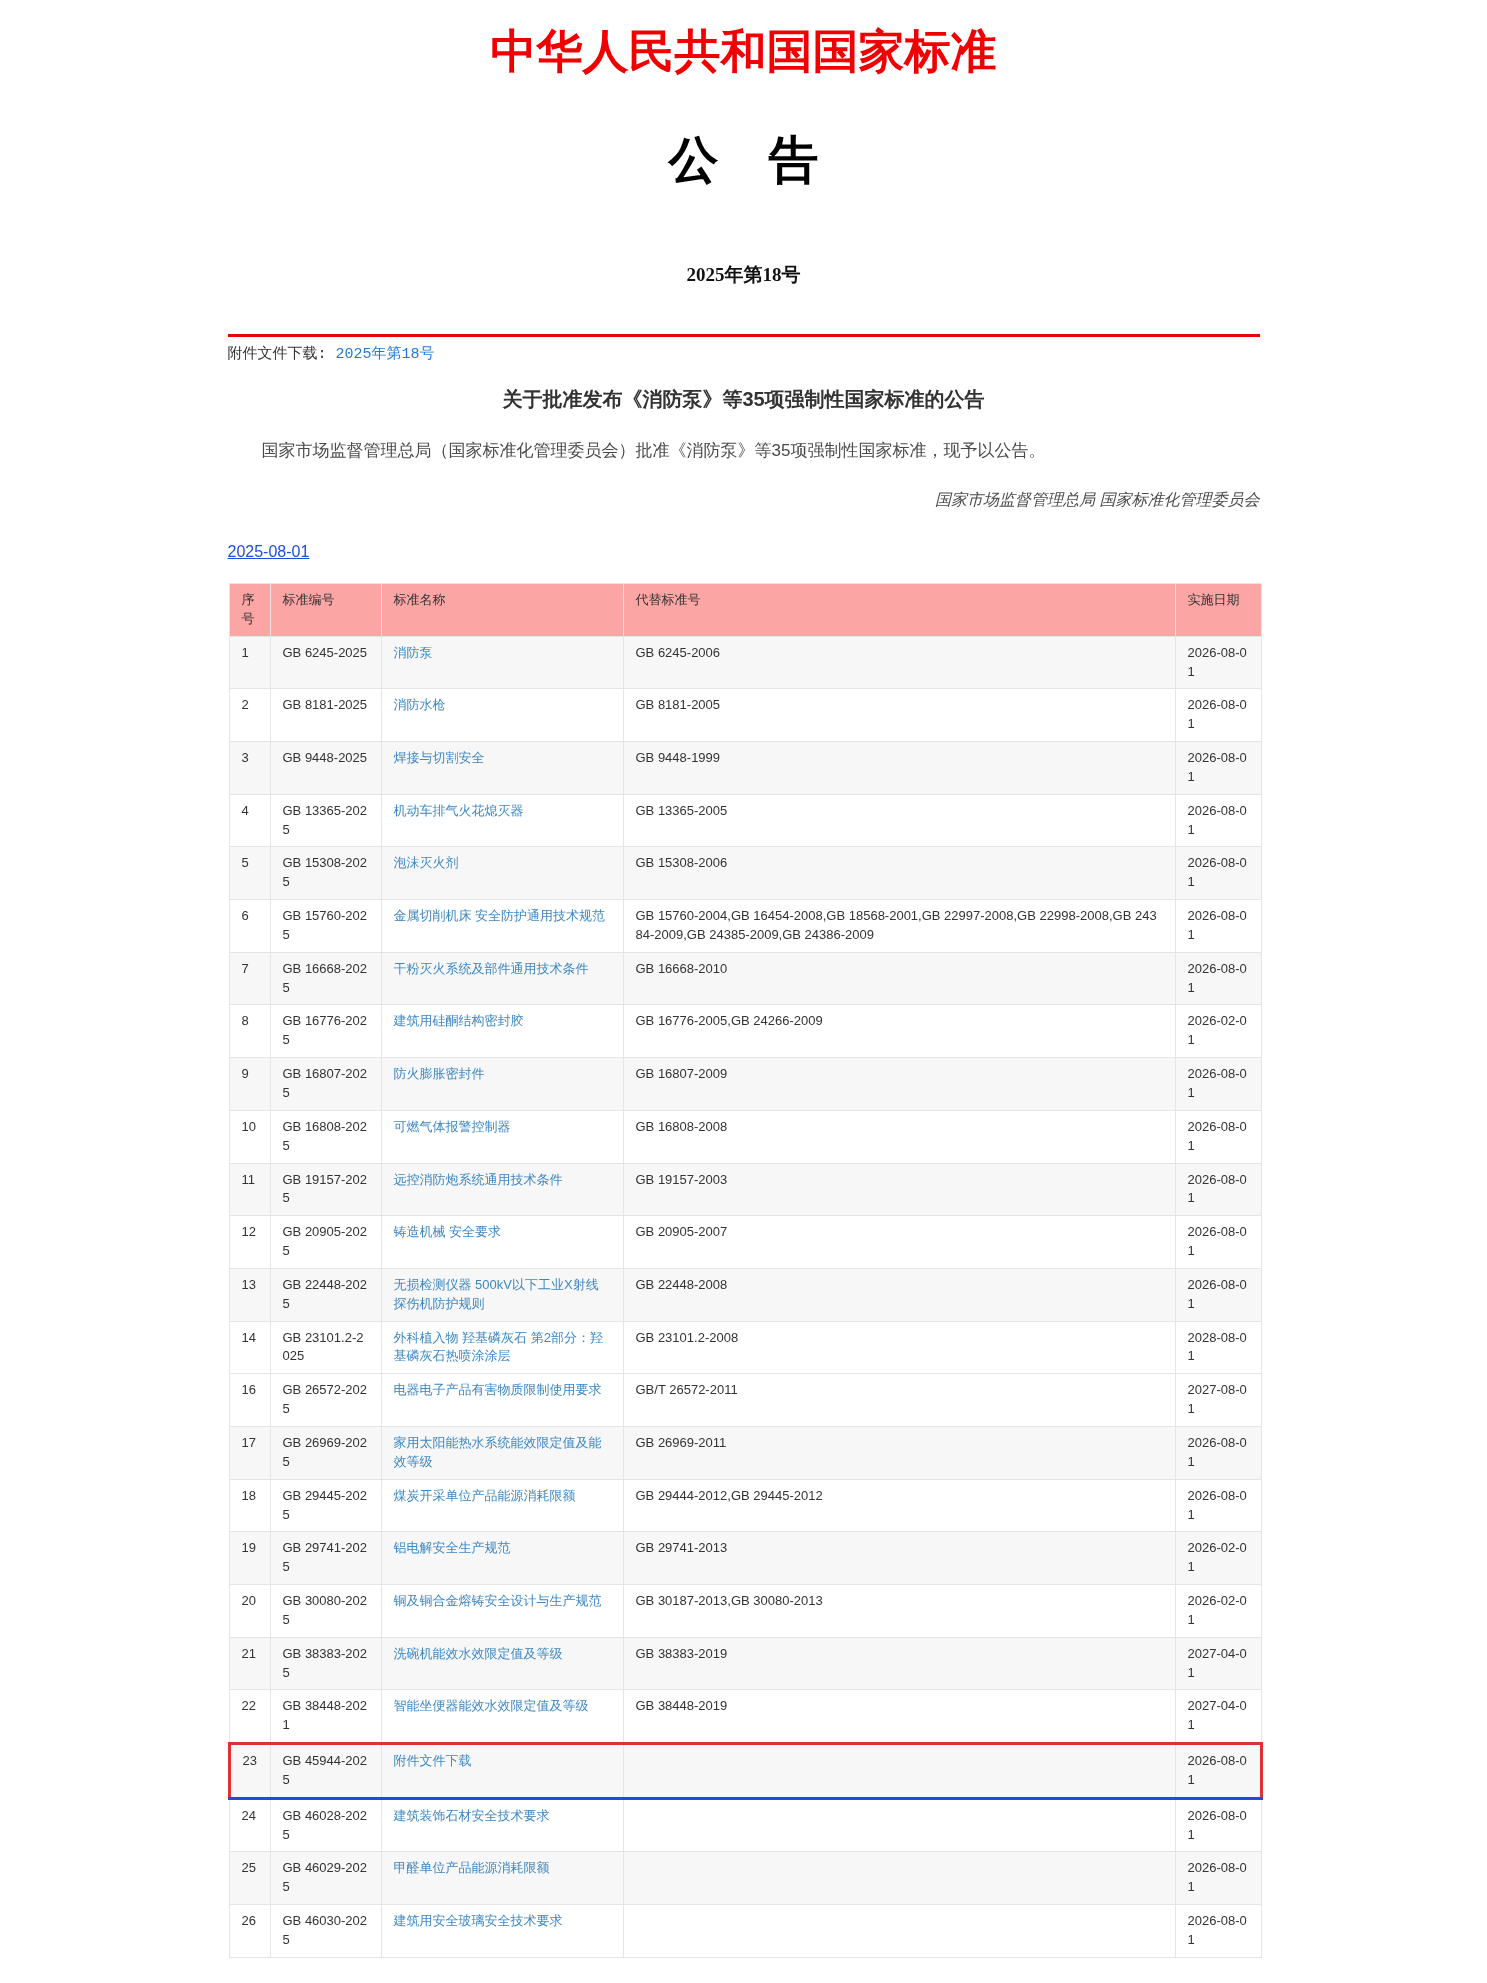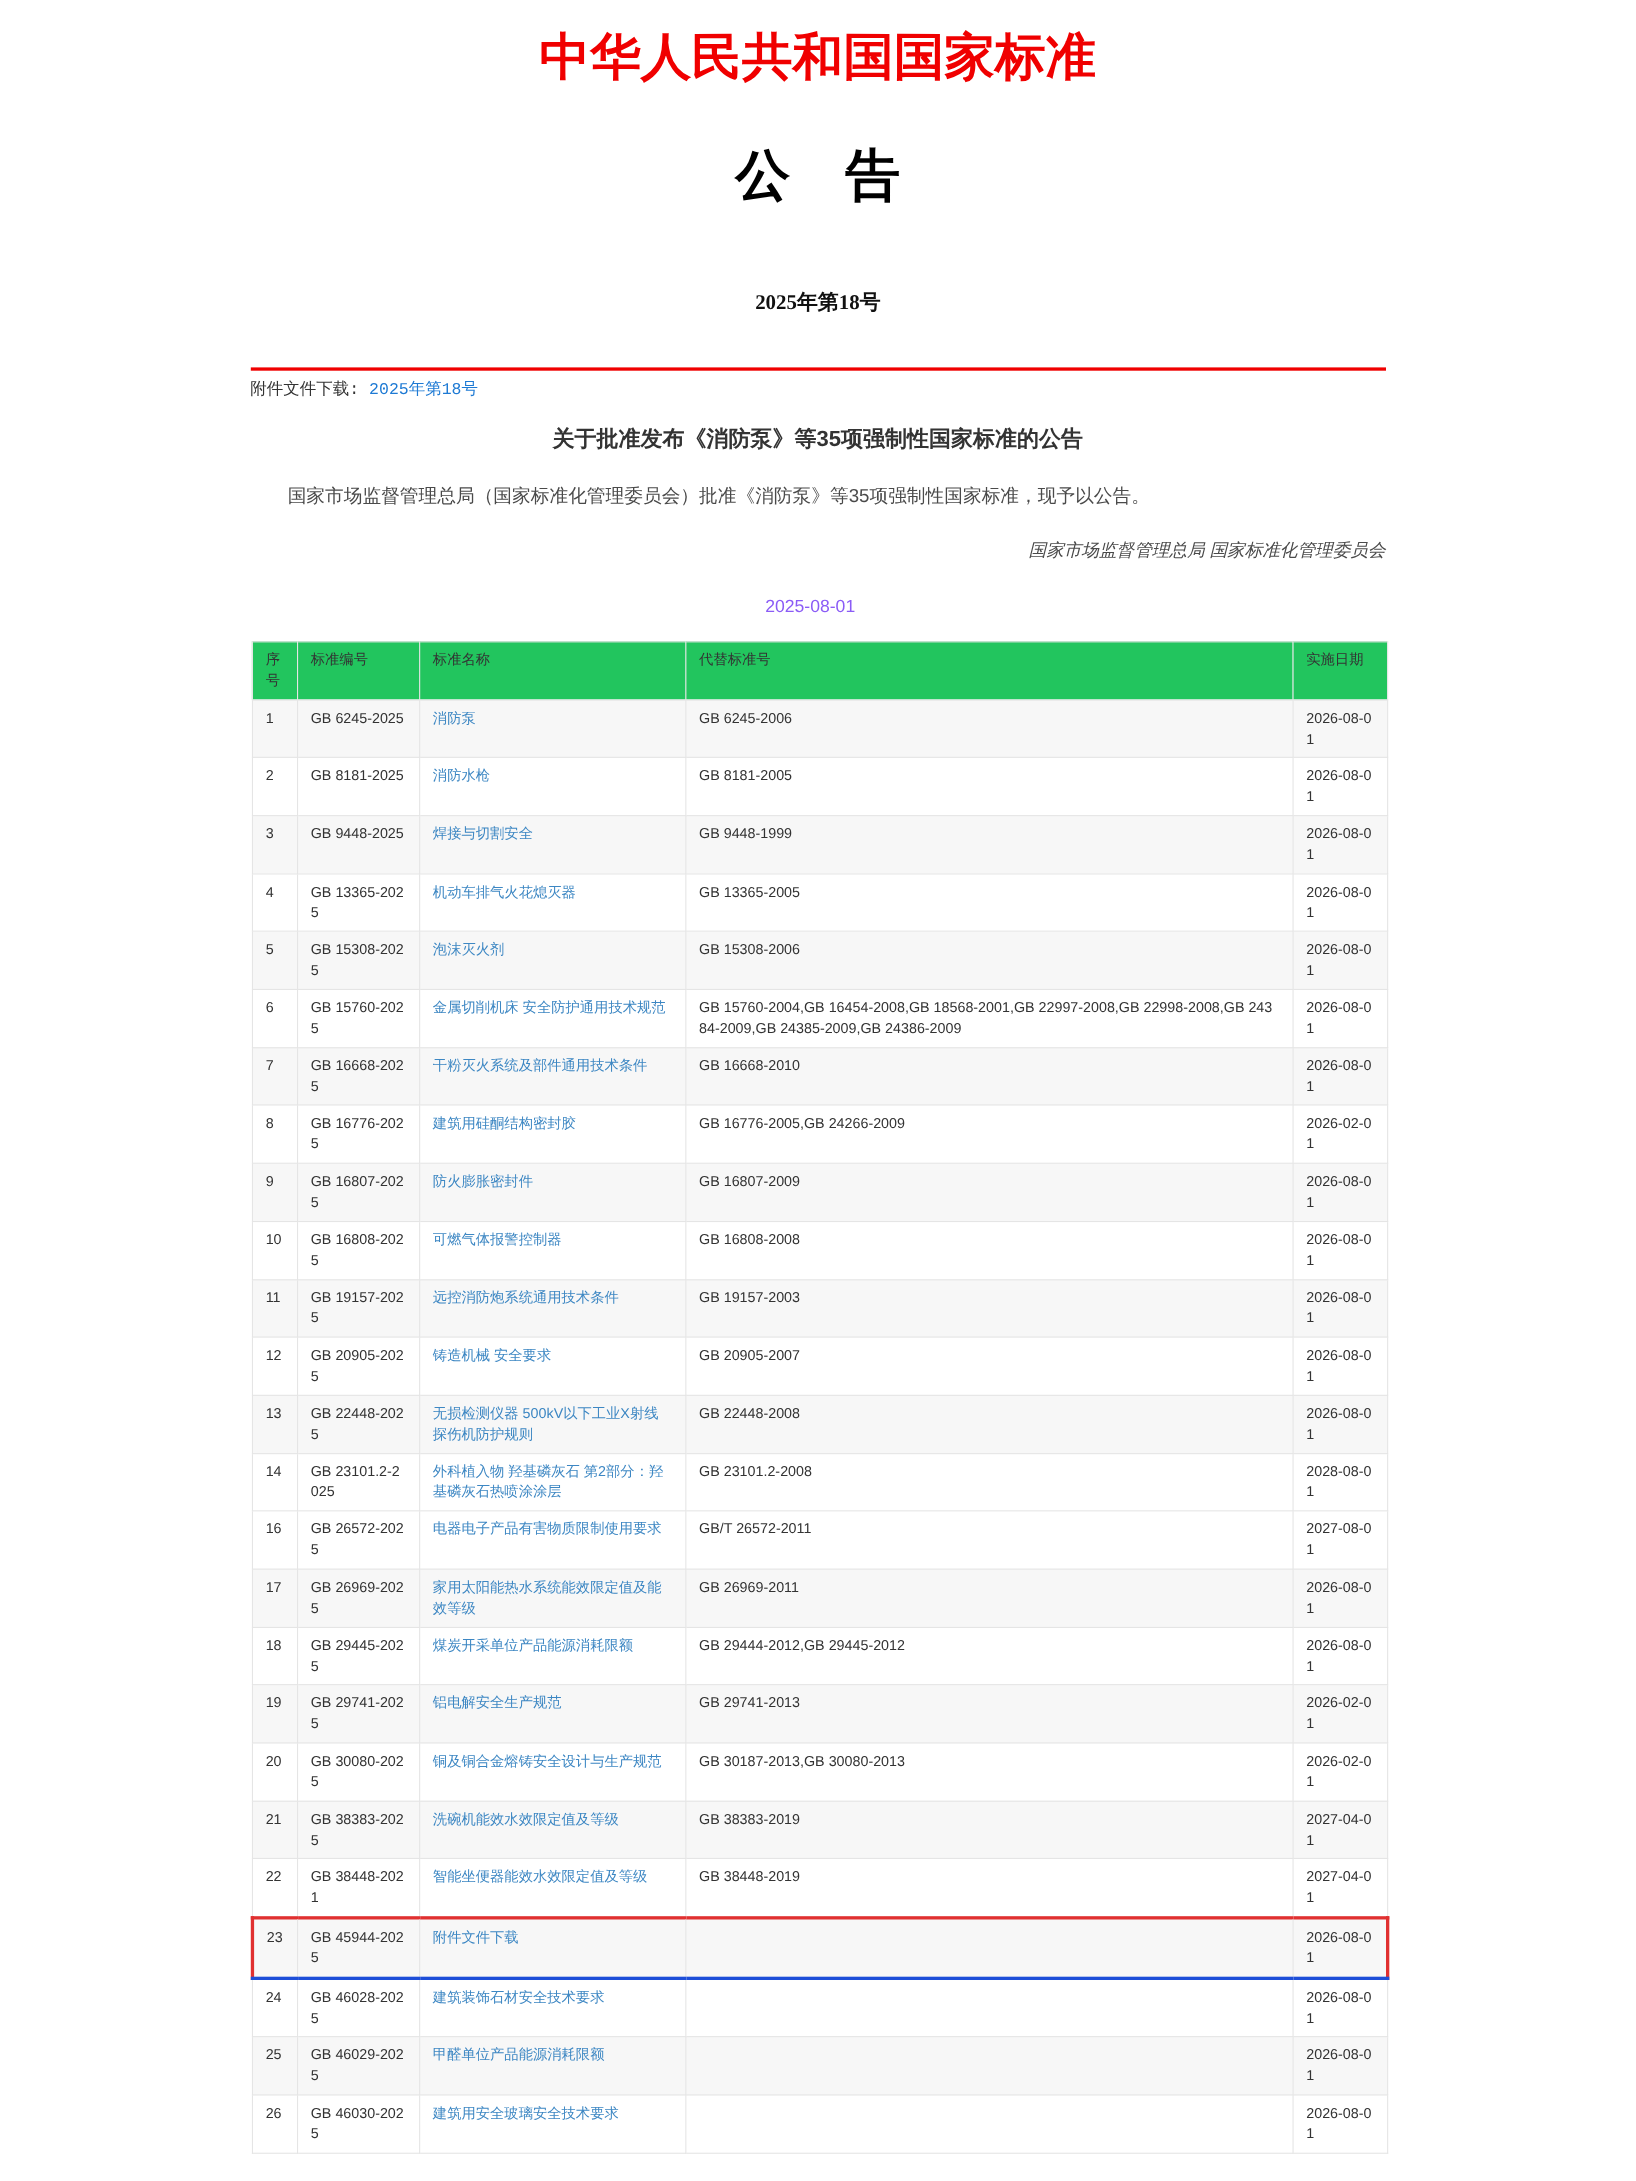"2025-08-01" .issue-date { color: #8b5cf6 -> #1d4ed8; text-align: center -> left; text-decoration: none -> underline }
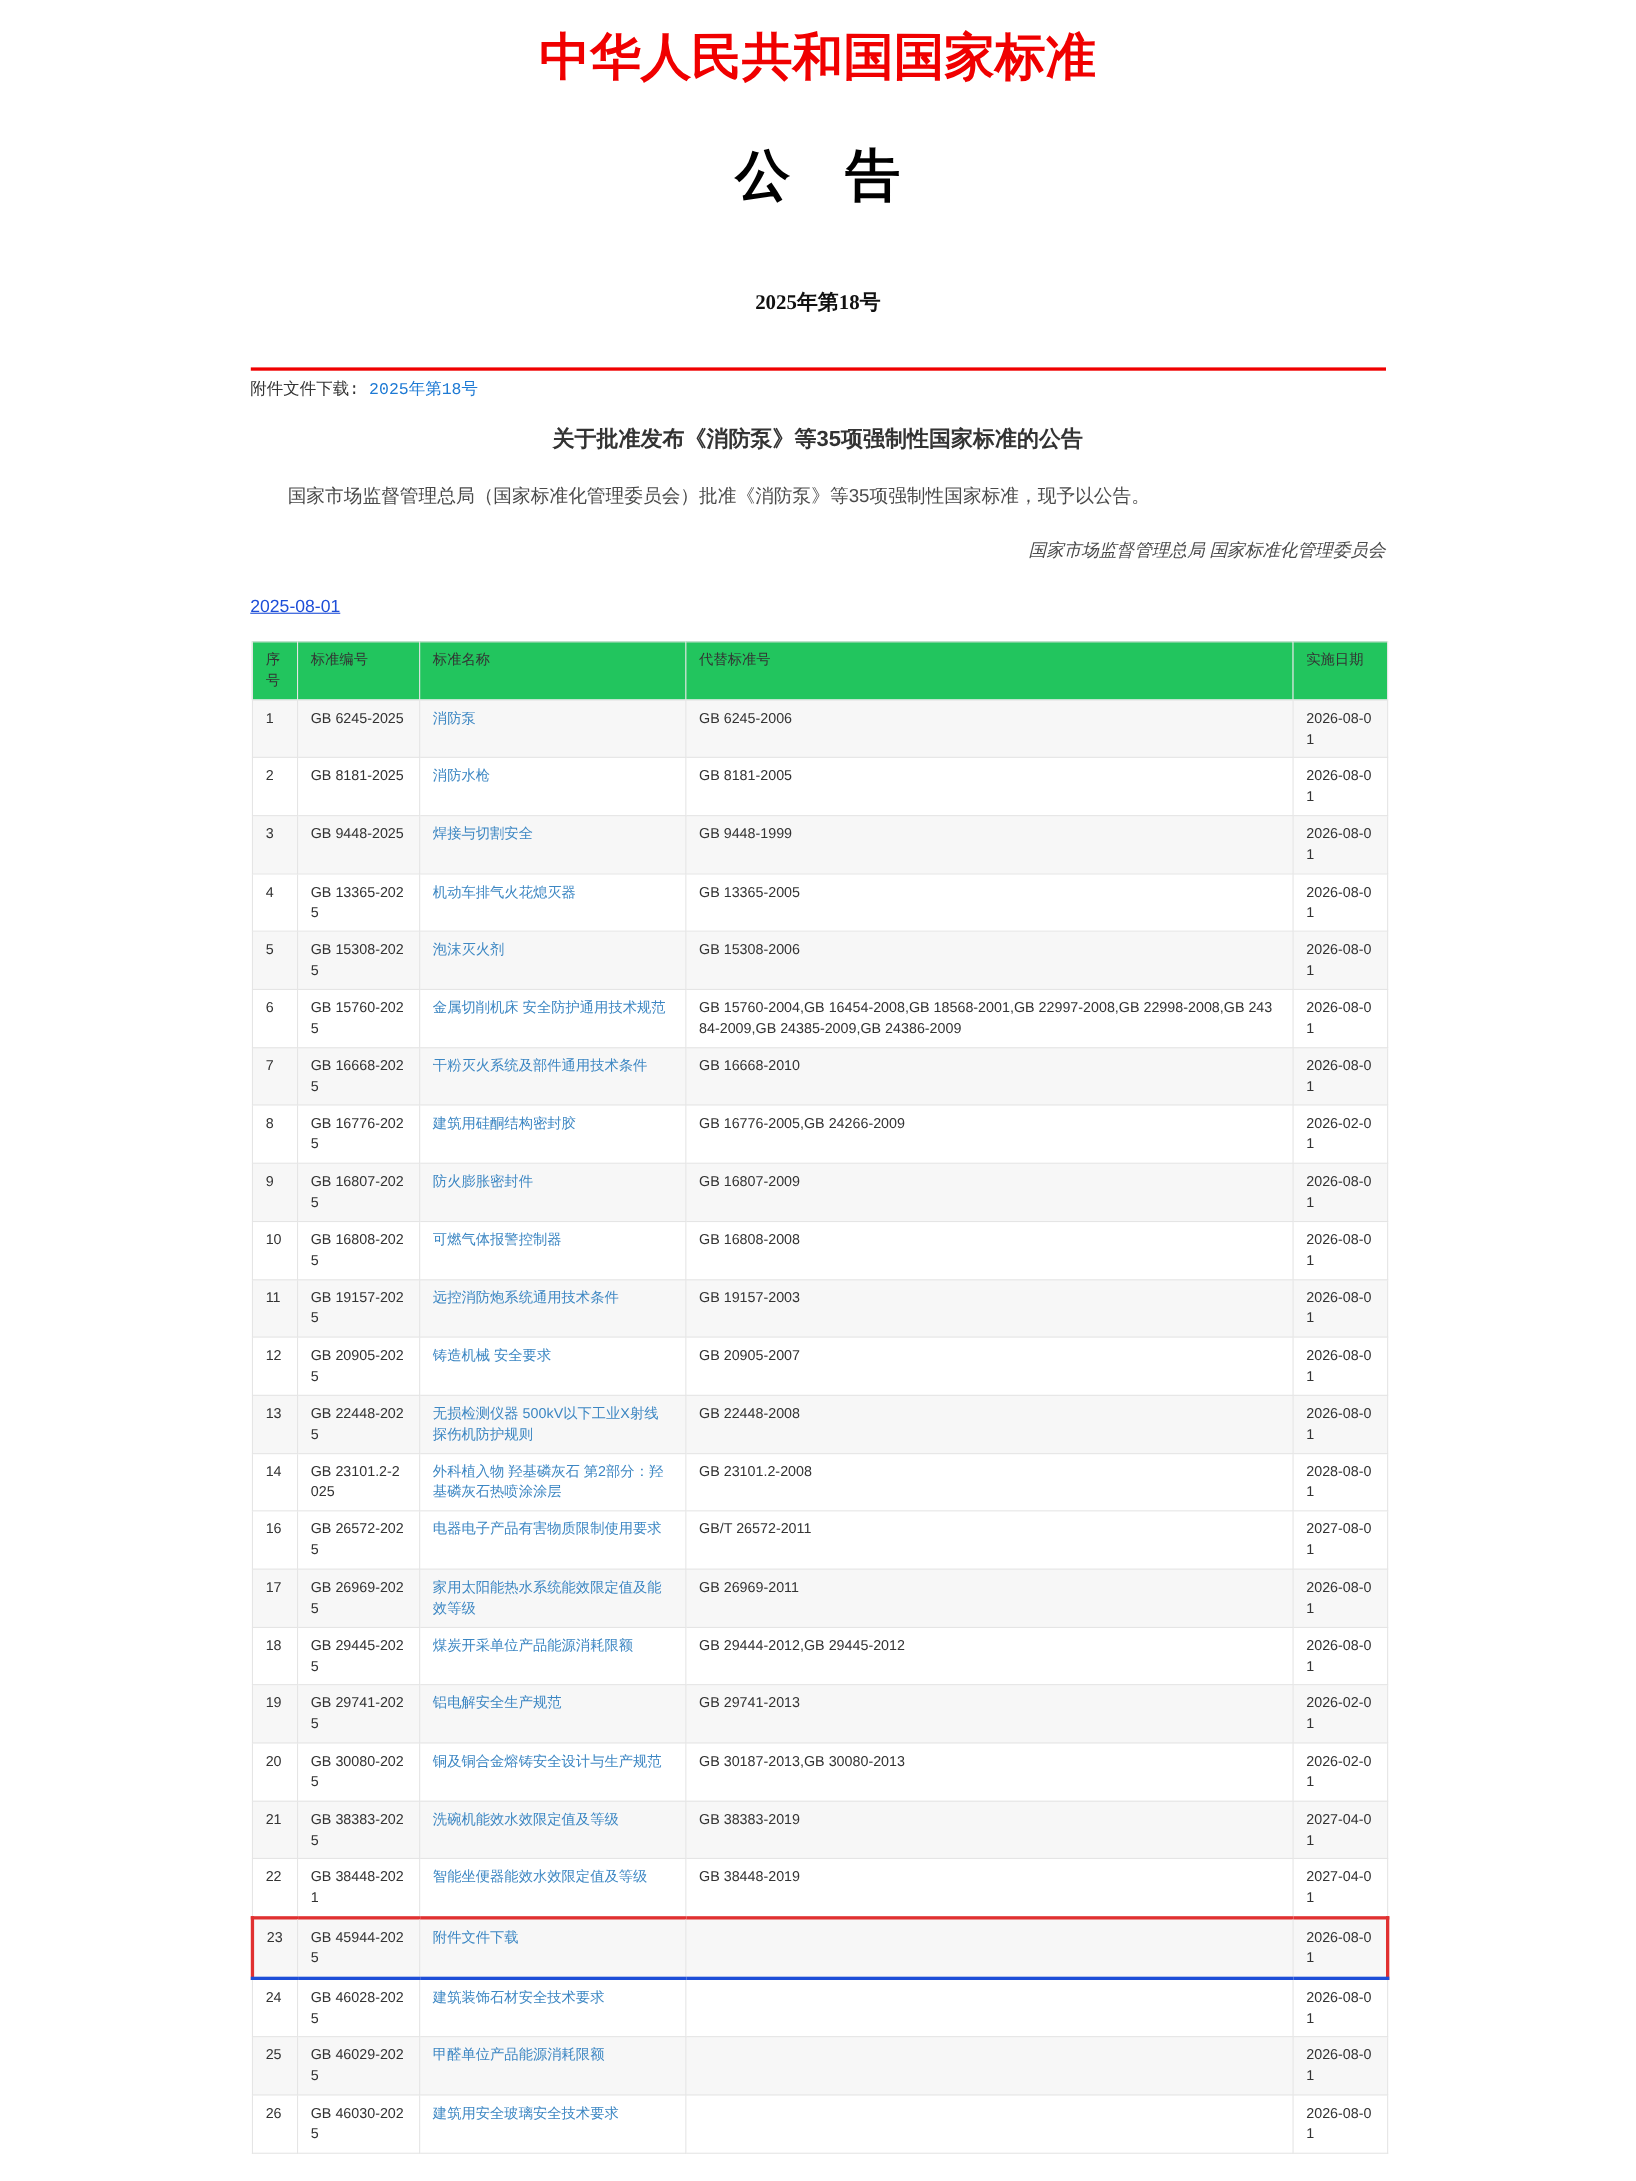"序号" table.standards thead th { background: #22c55e -> #fca5a5 }
